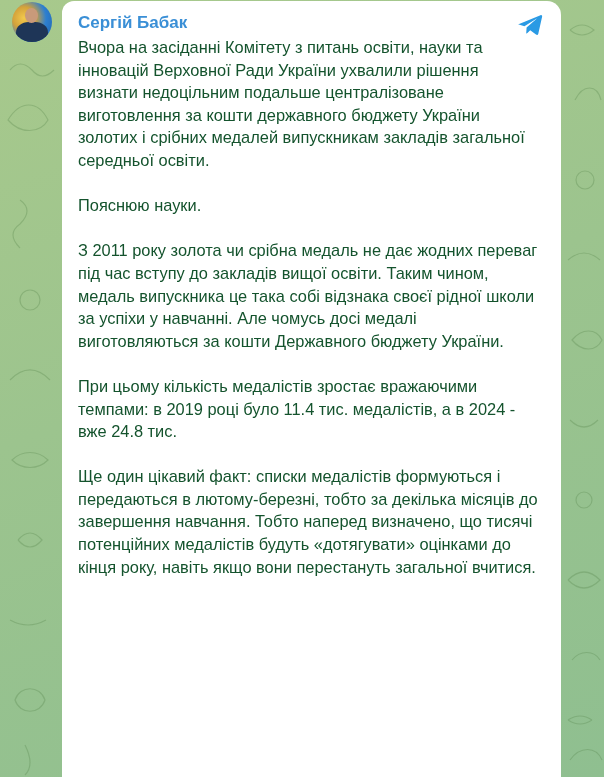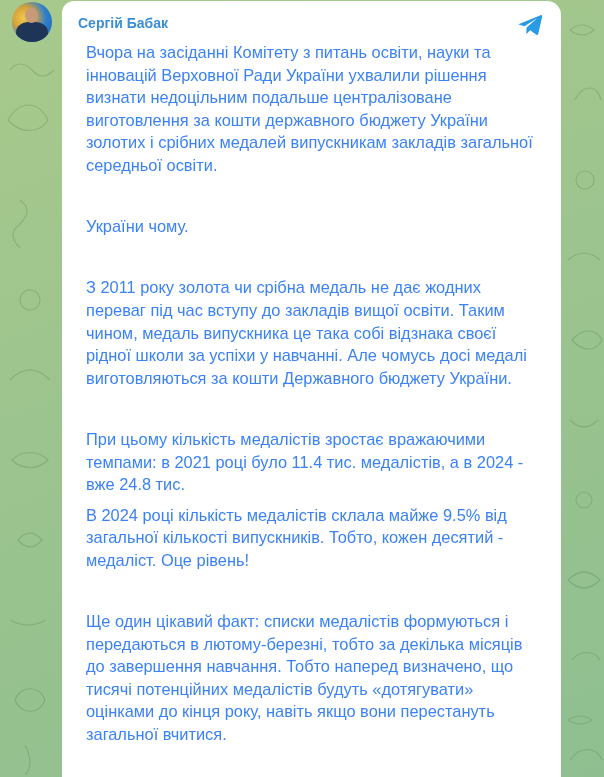"Сергій Бабак" .author { font-size: 14px -> 17px }
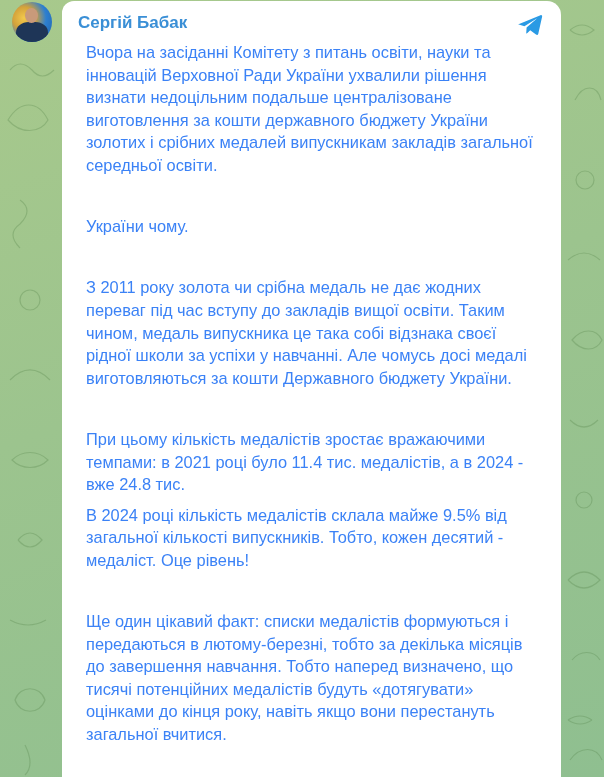"Вчора на засіданні Комітету з" .text p { color: #3b82f6 -> #14532d; margin: 8px -> 0 }
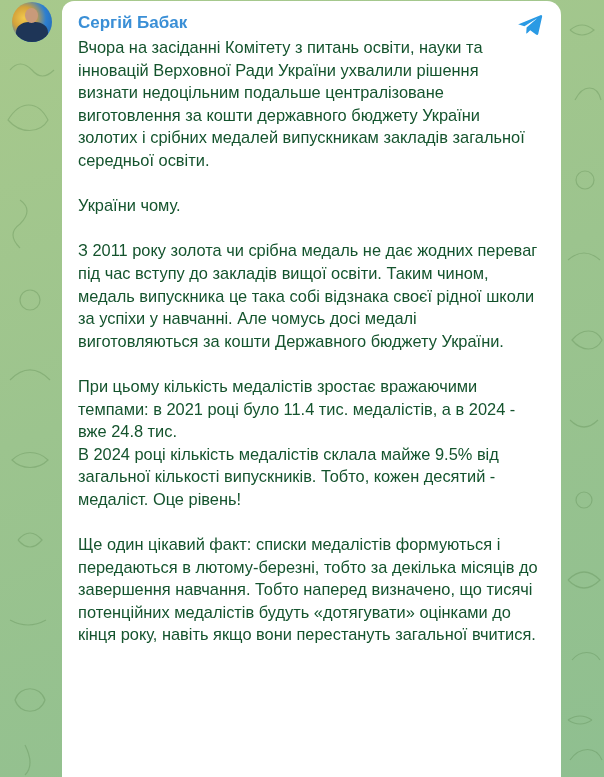"України чому." p { text: України чому -> Пояснюю науки }
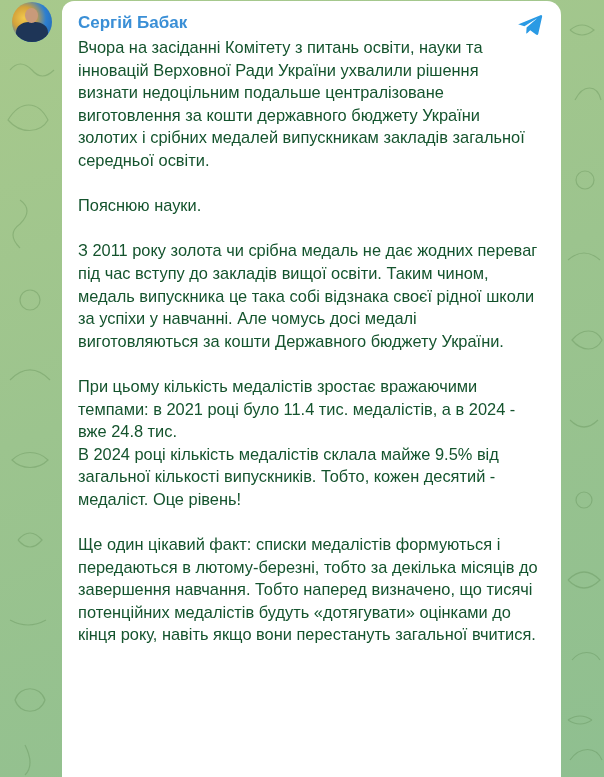"При цьому кількість медалістів зростає" p { text: 2021 -> 2019 }
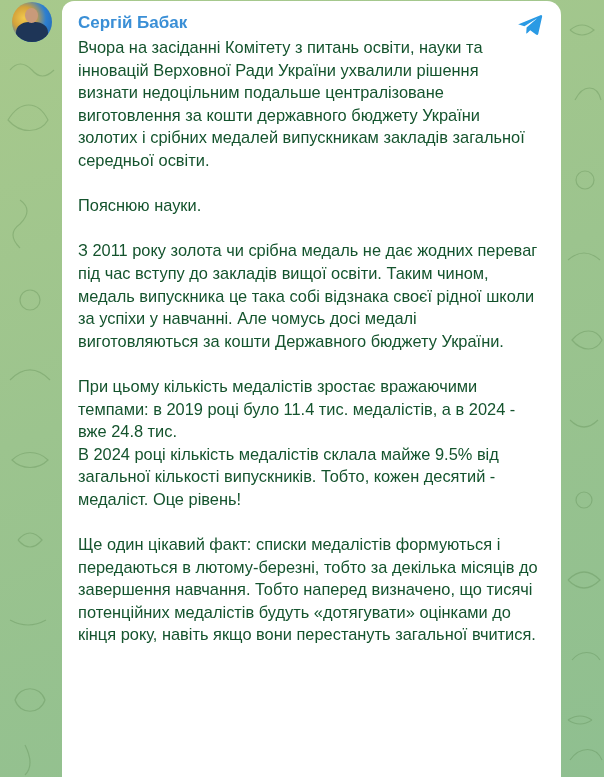"В 2024 році кількість медалістів" p { html: <p>В 2024 році кількість медалістів склала майже 9.5% від загальної кількості випускників. Тобто, кожен десятий - медаліст. Оце рівень!</p> -> none }
